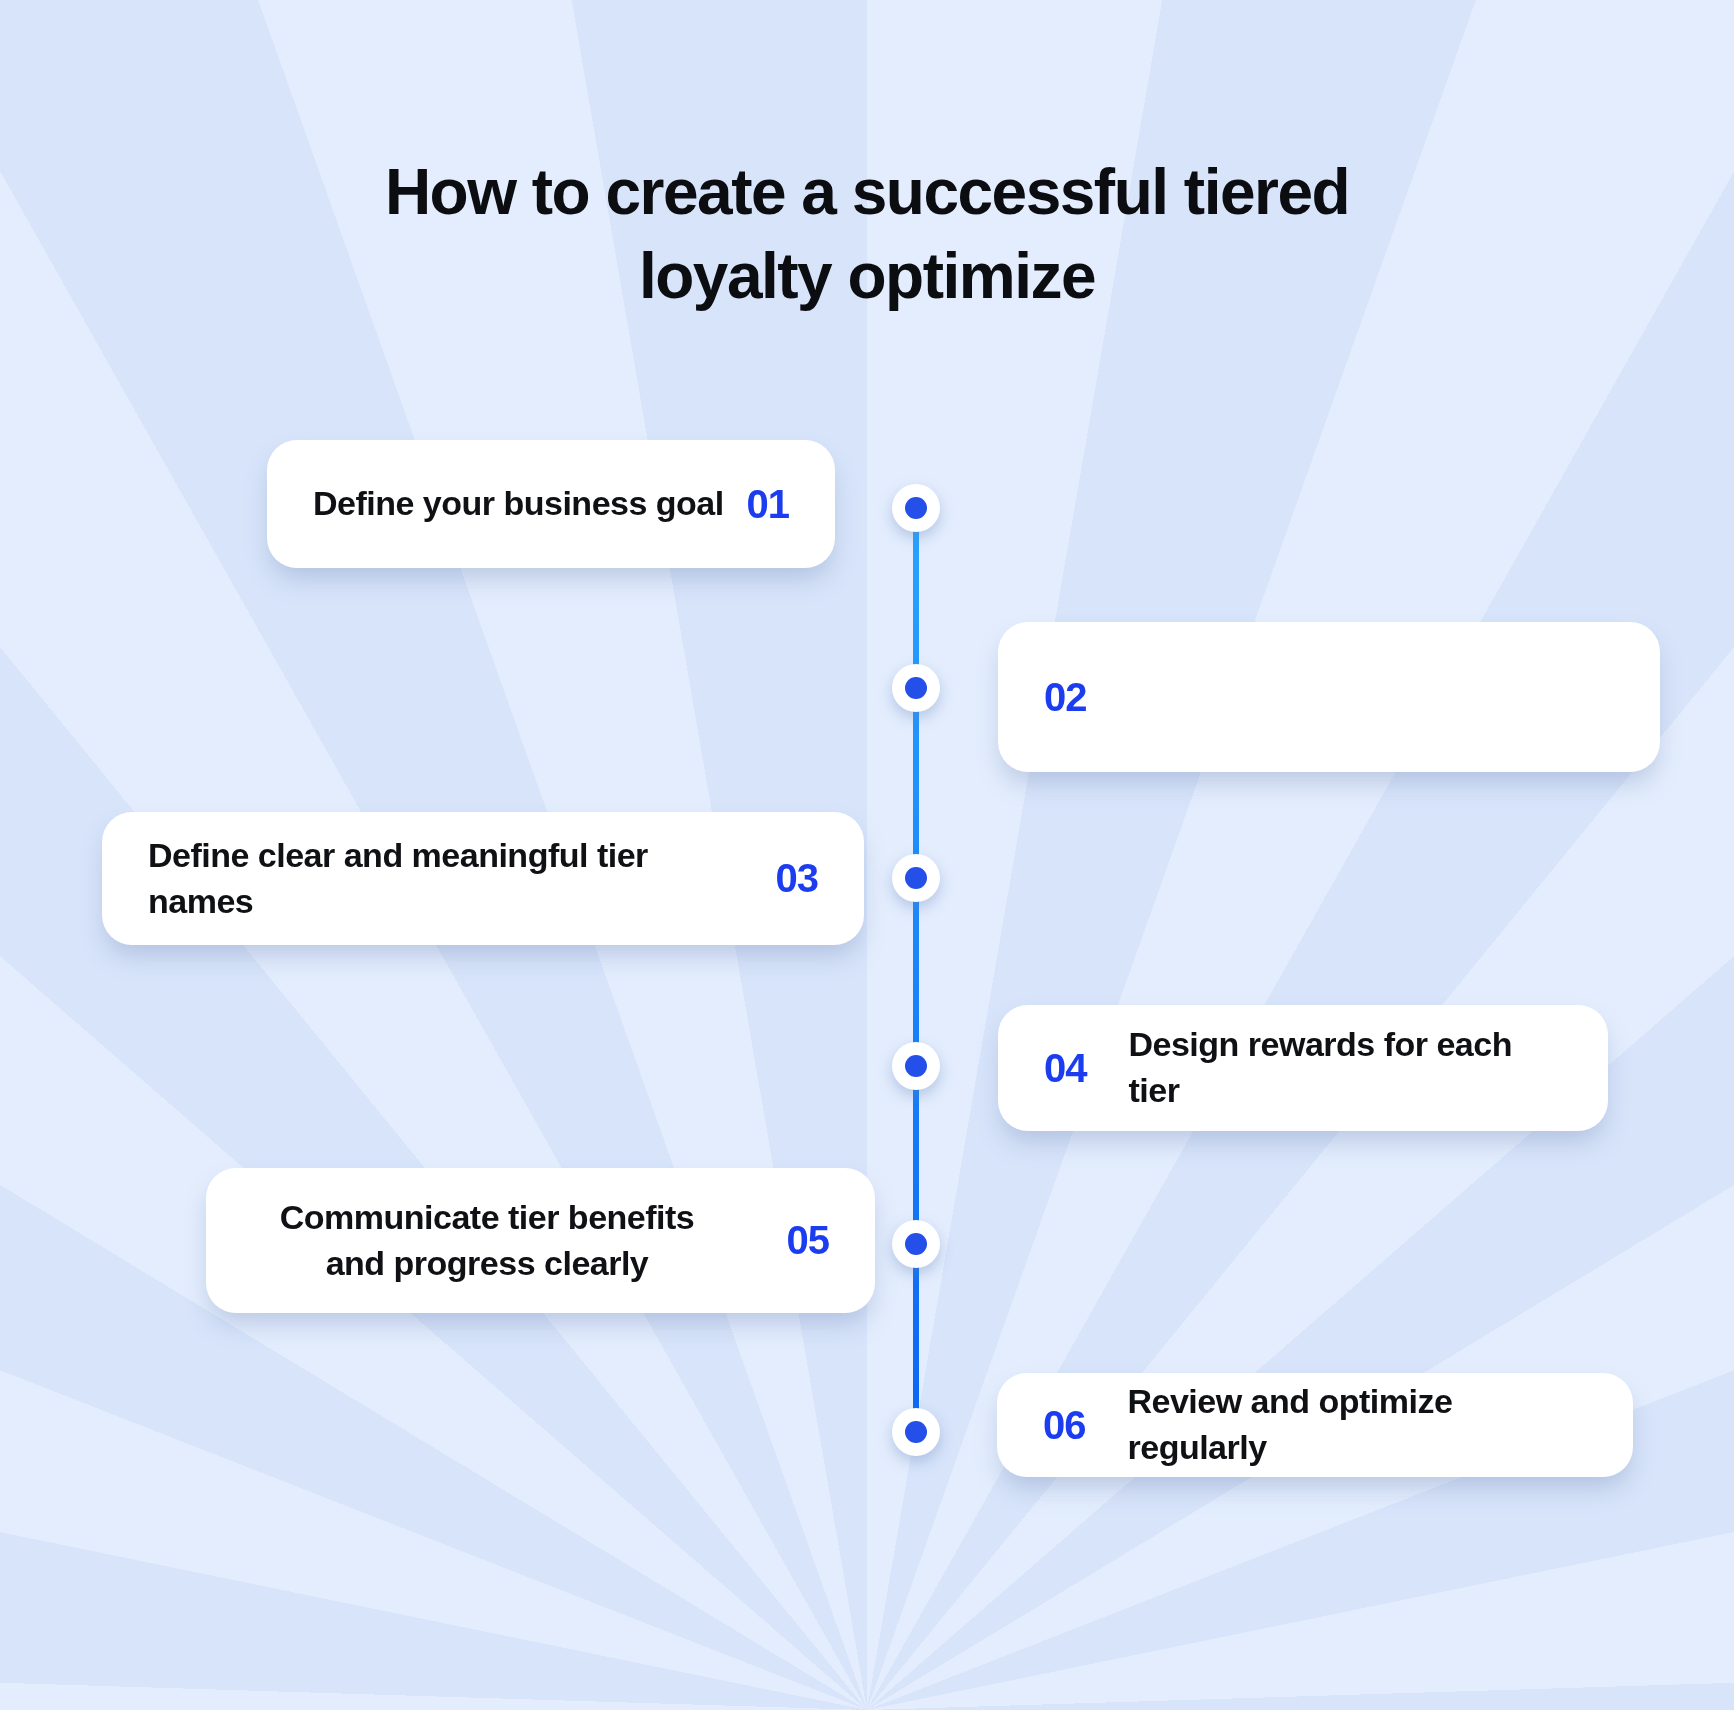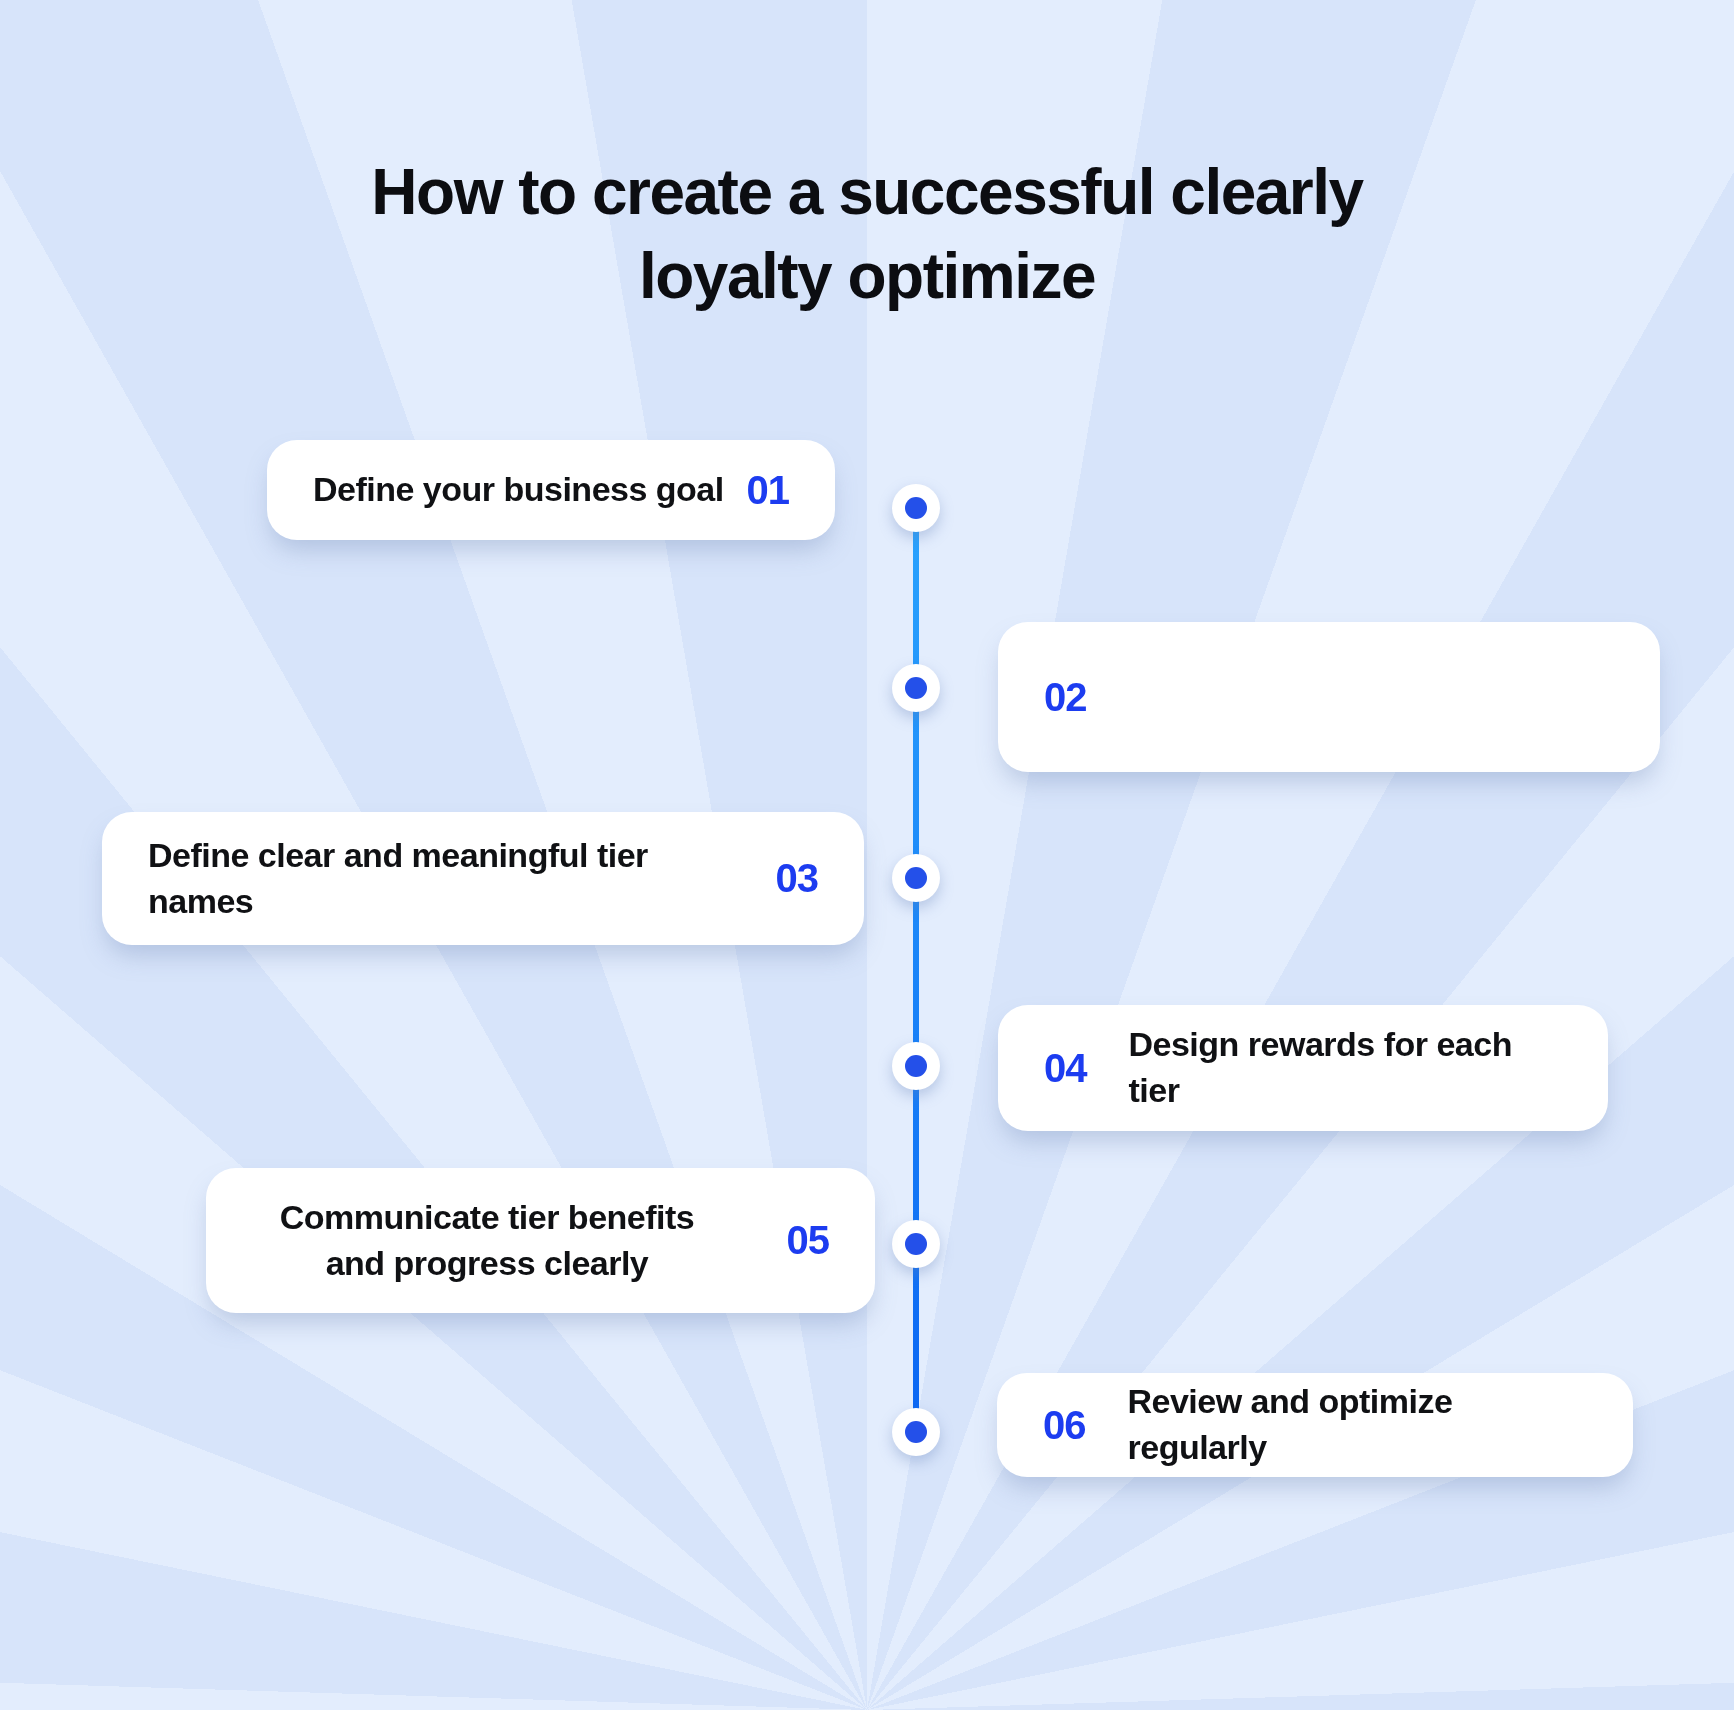"How to create a successful" span { text: clearly -> tiered }
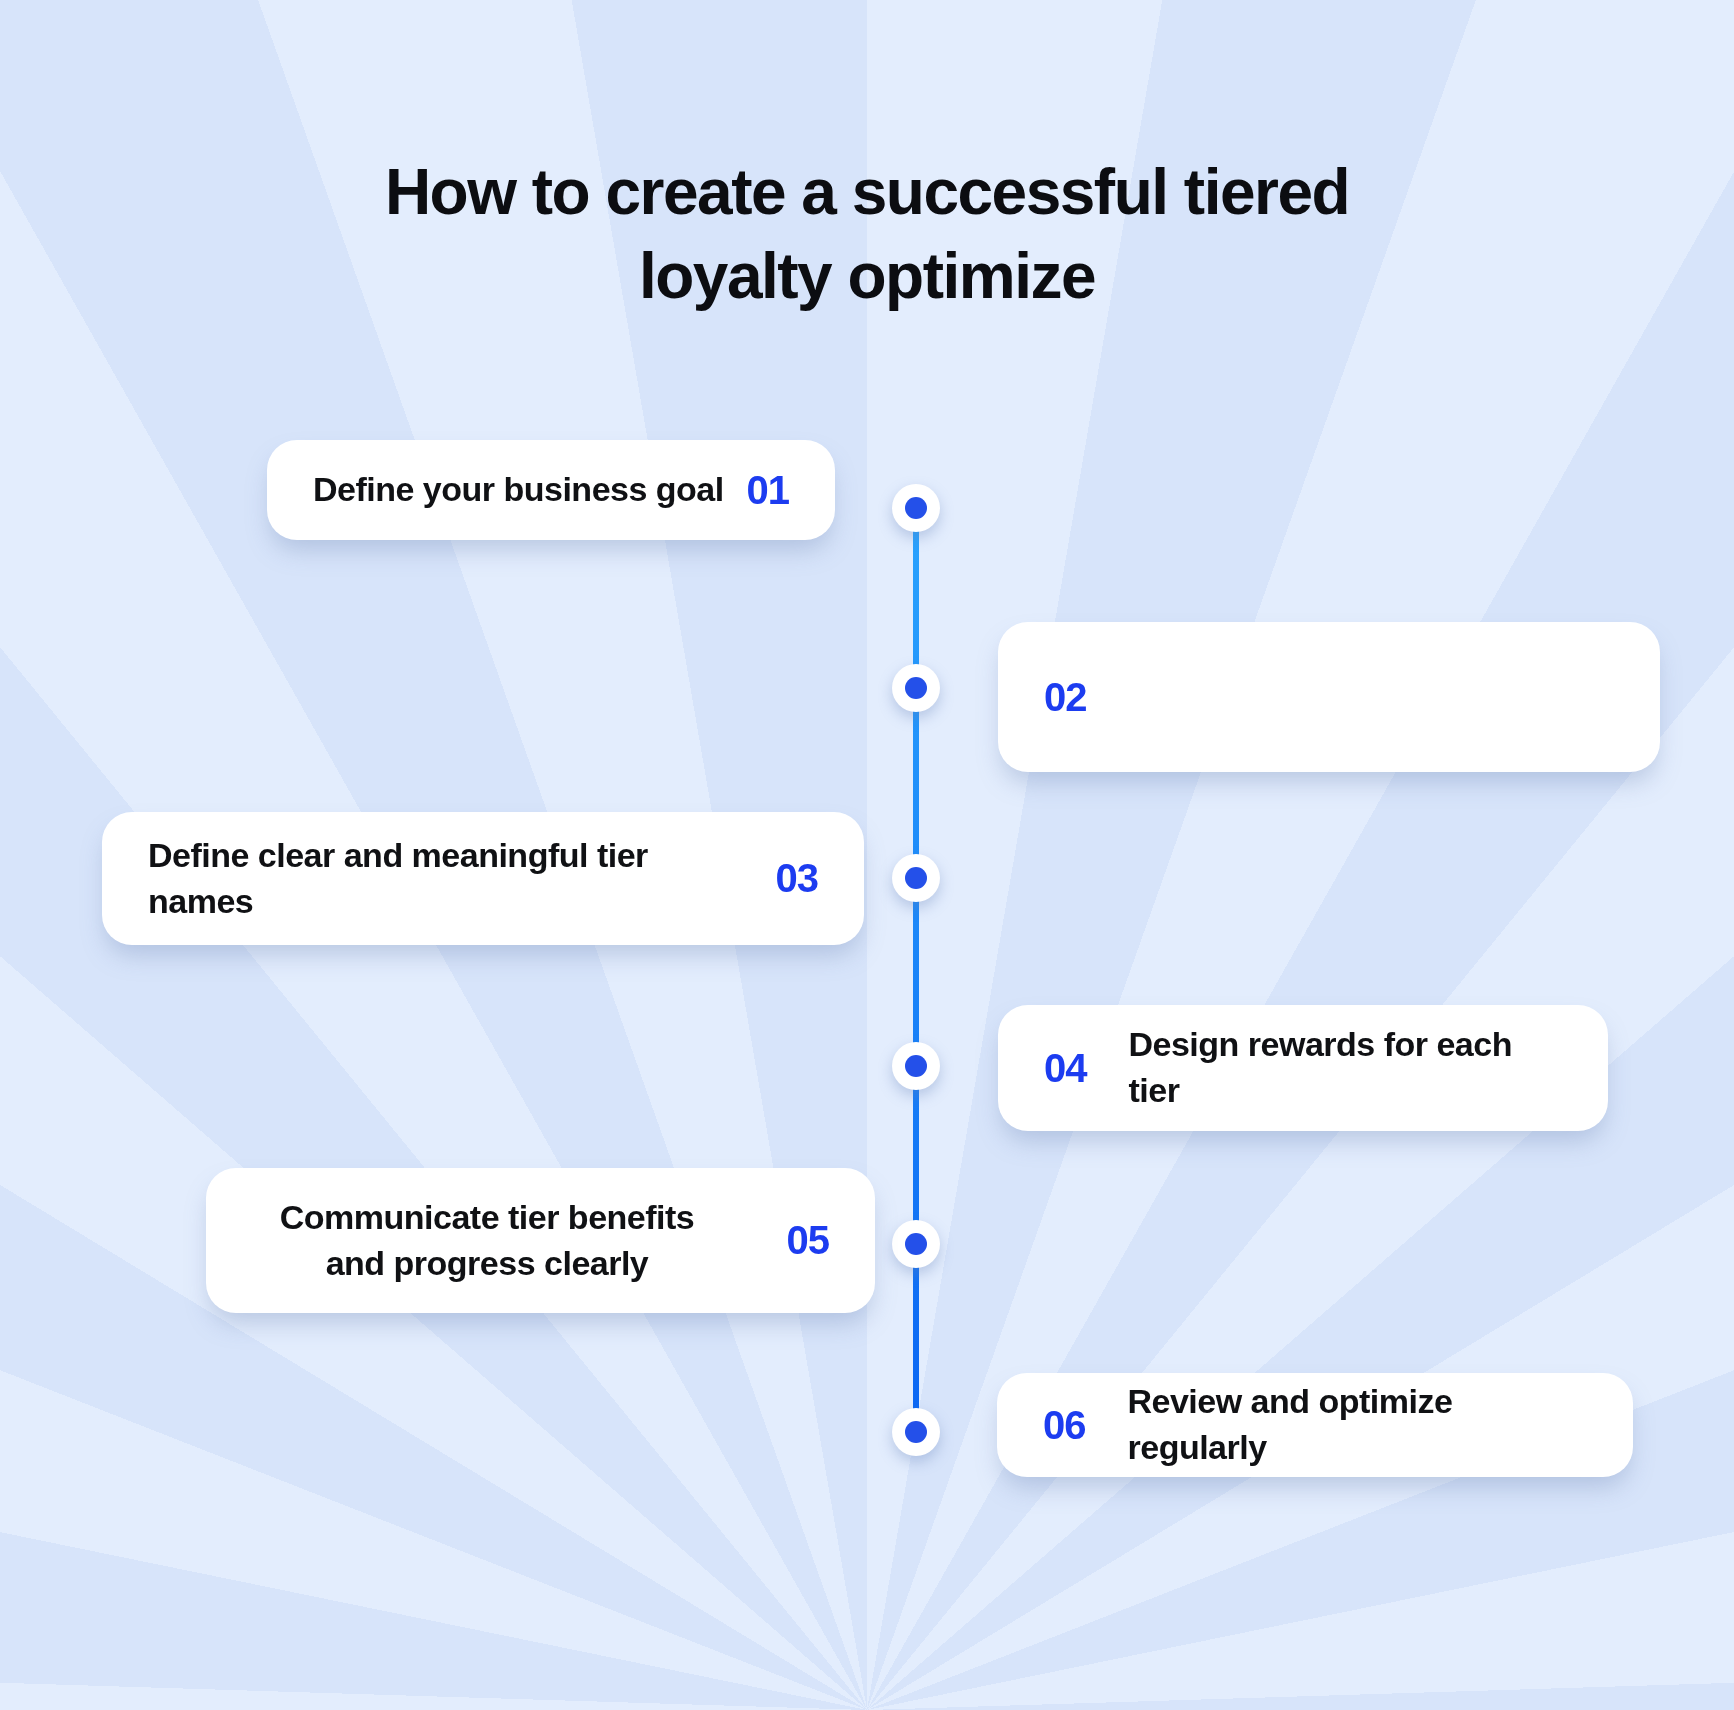"Define your business goal" .card-1 { height: 100px -> 128px }
